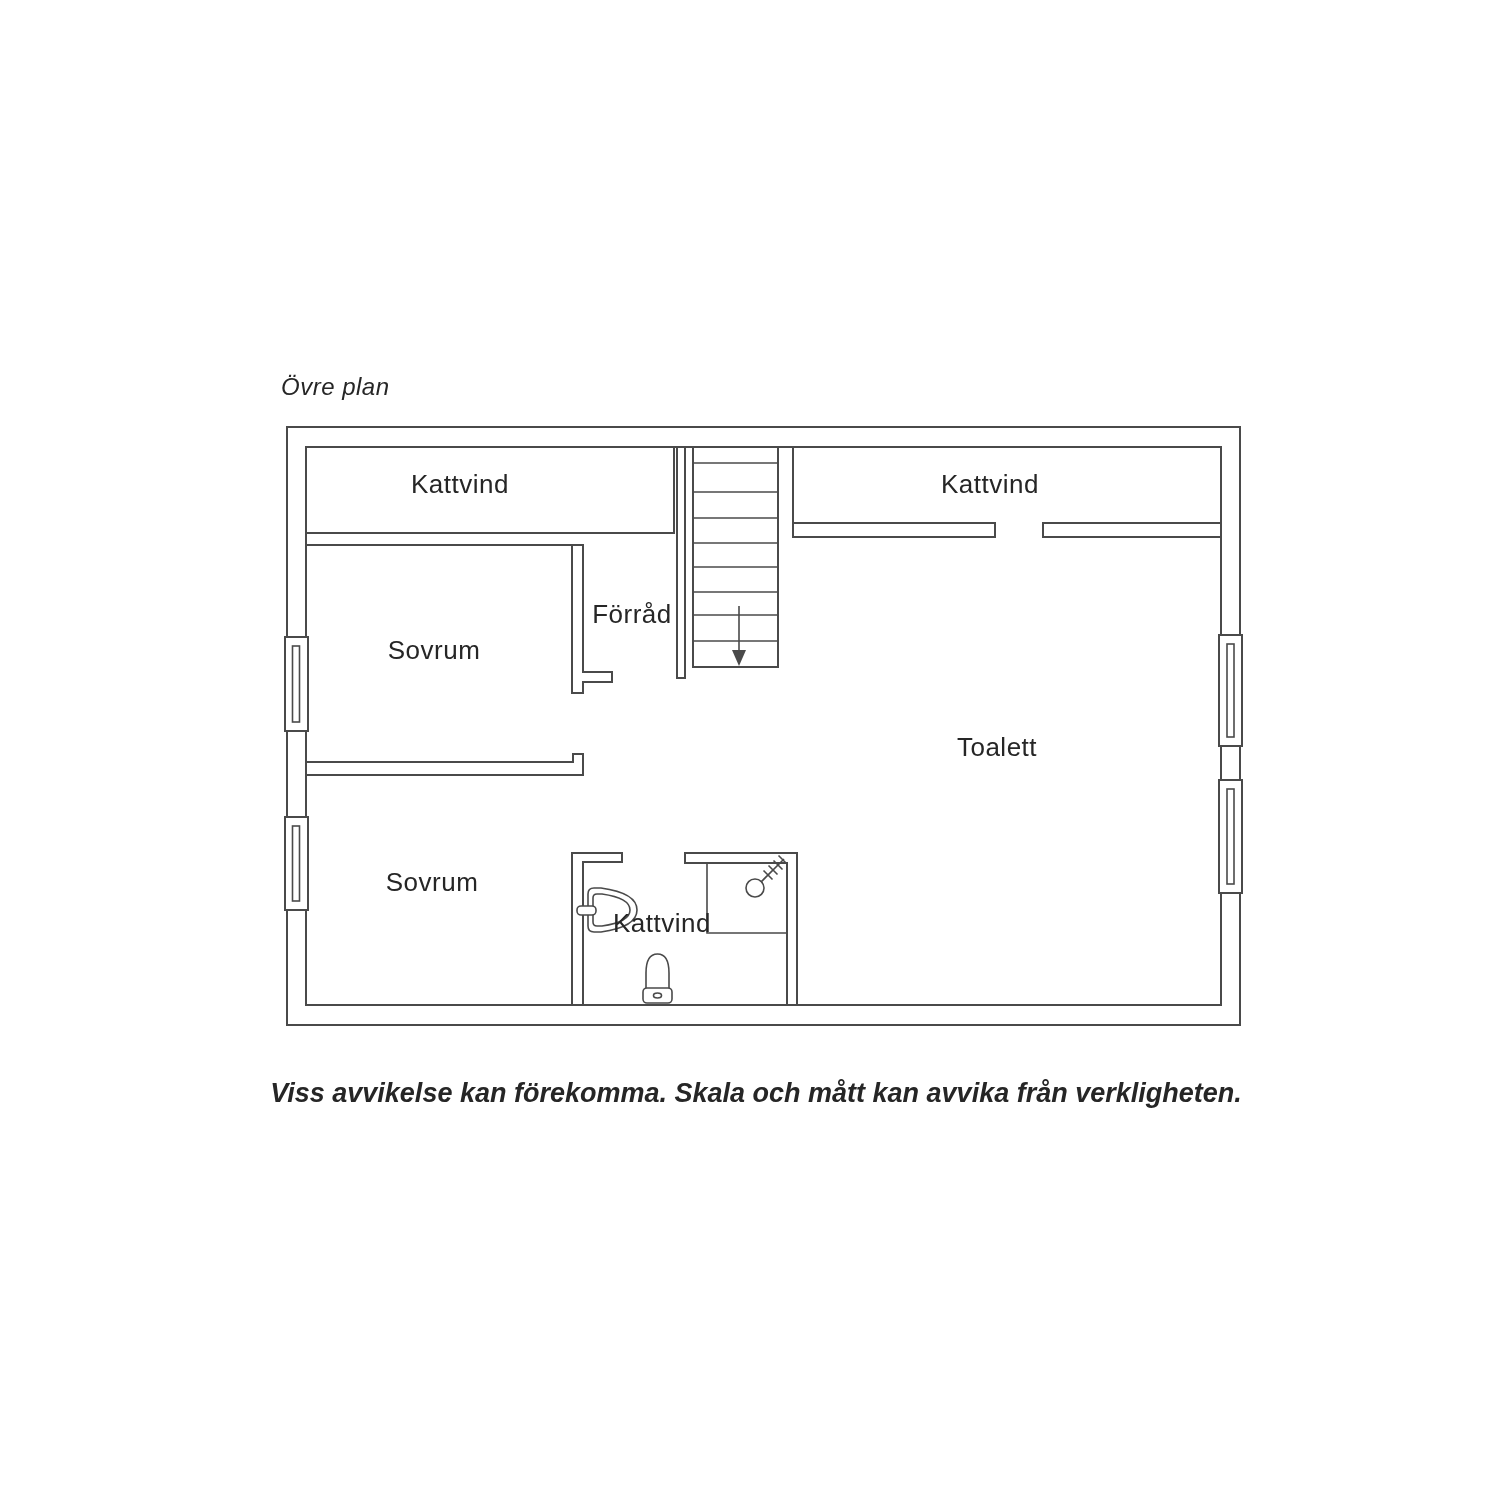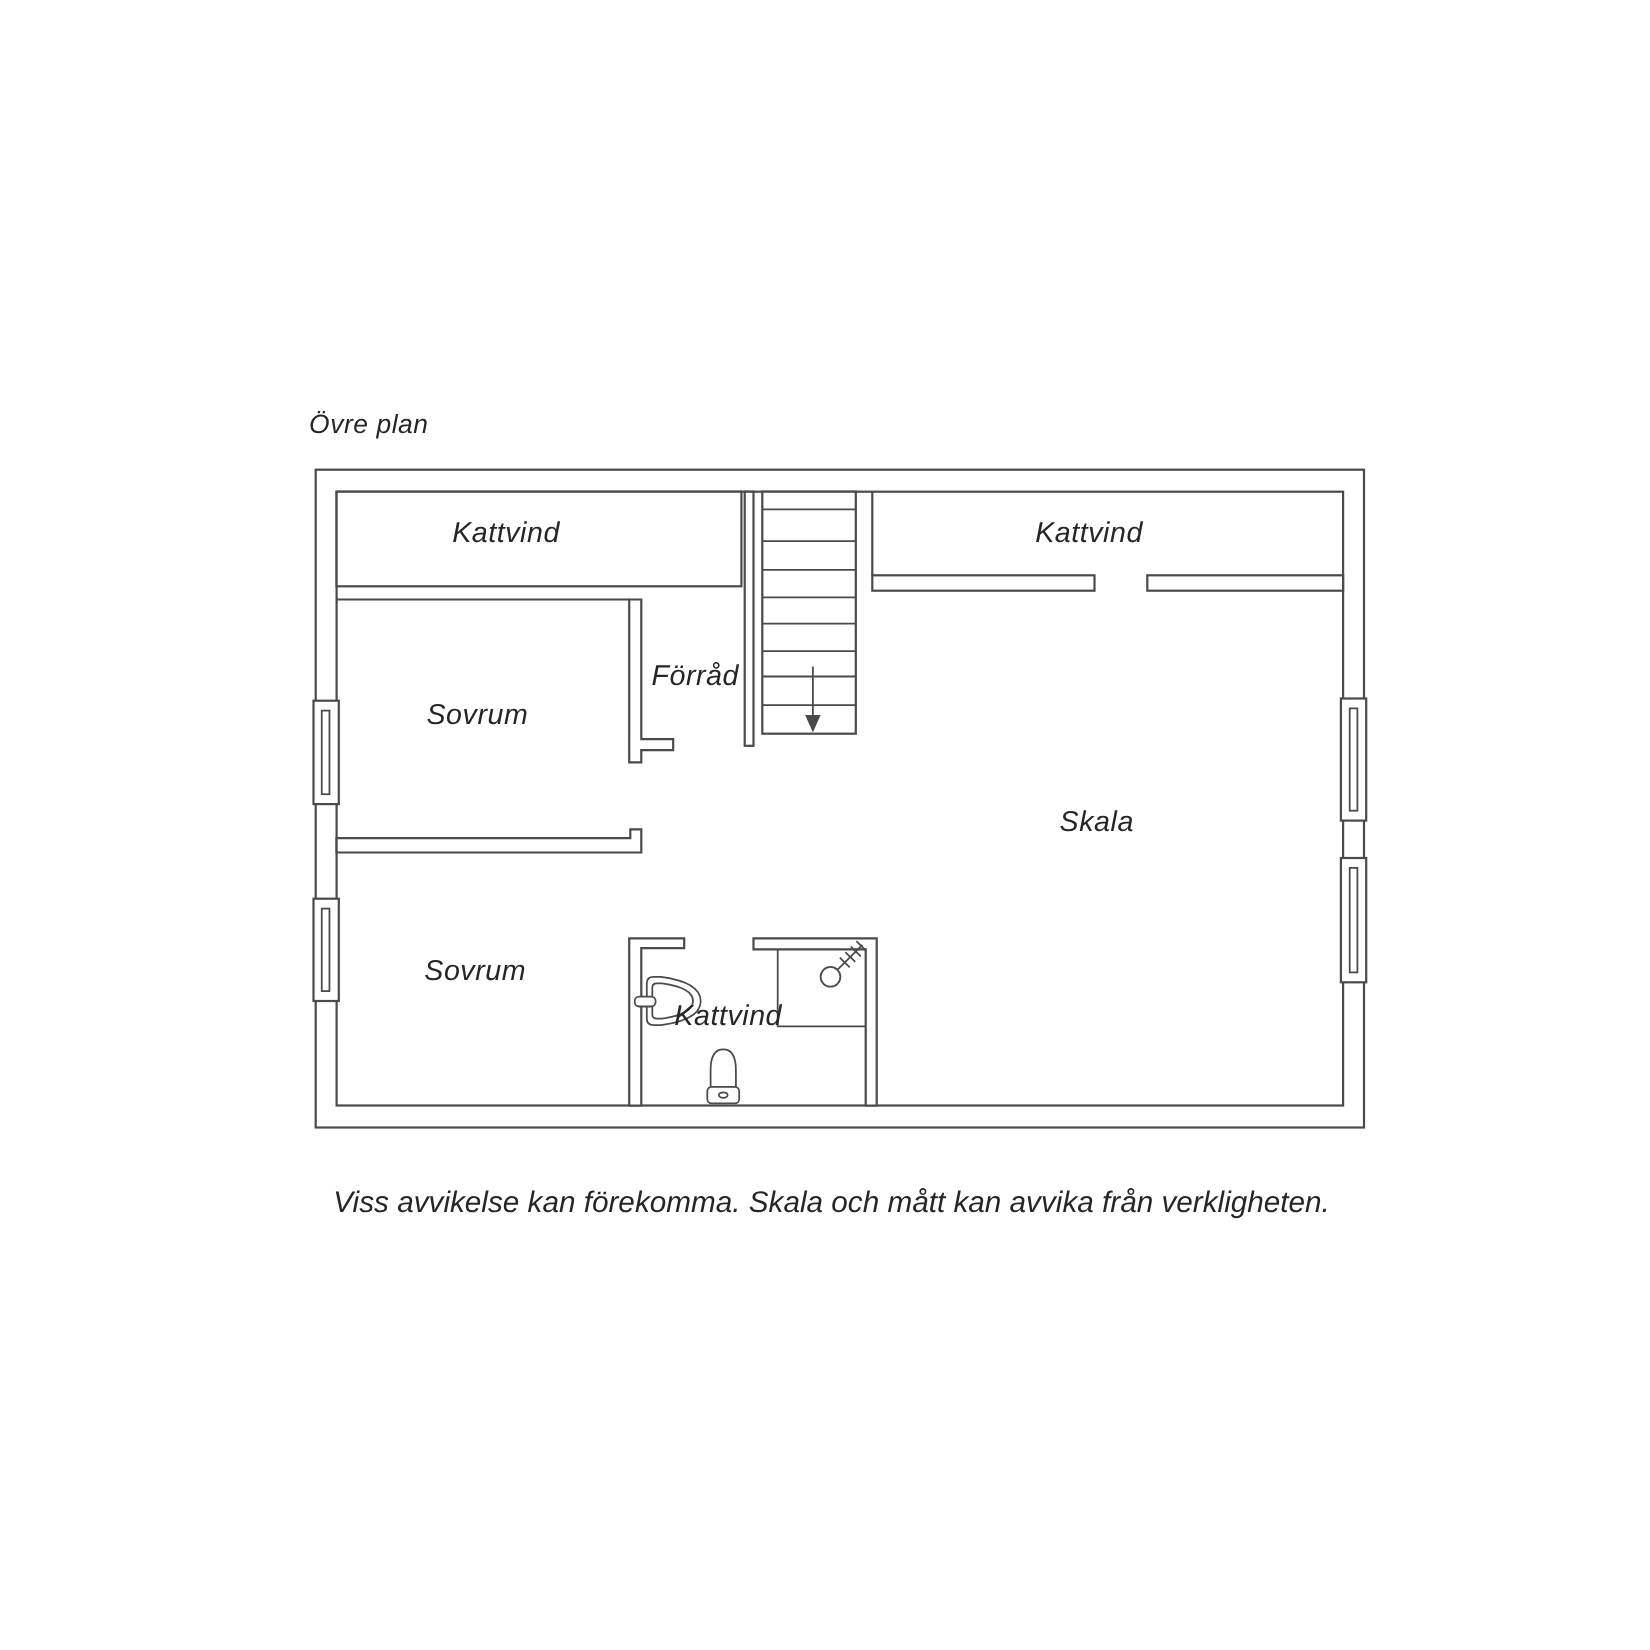"Kattvind" .lbl { font-style: italic -> none }
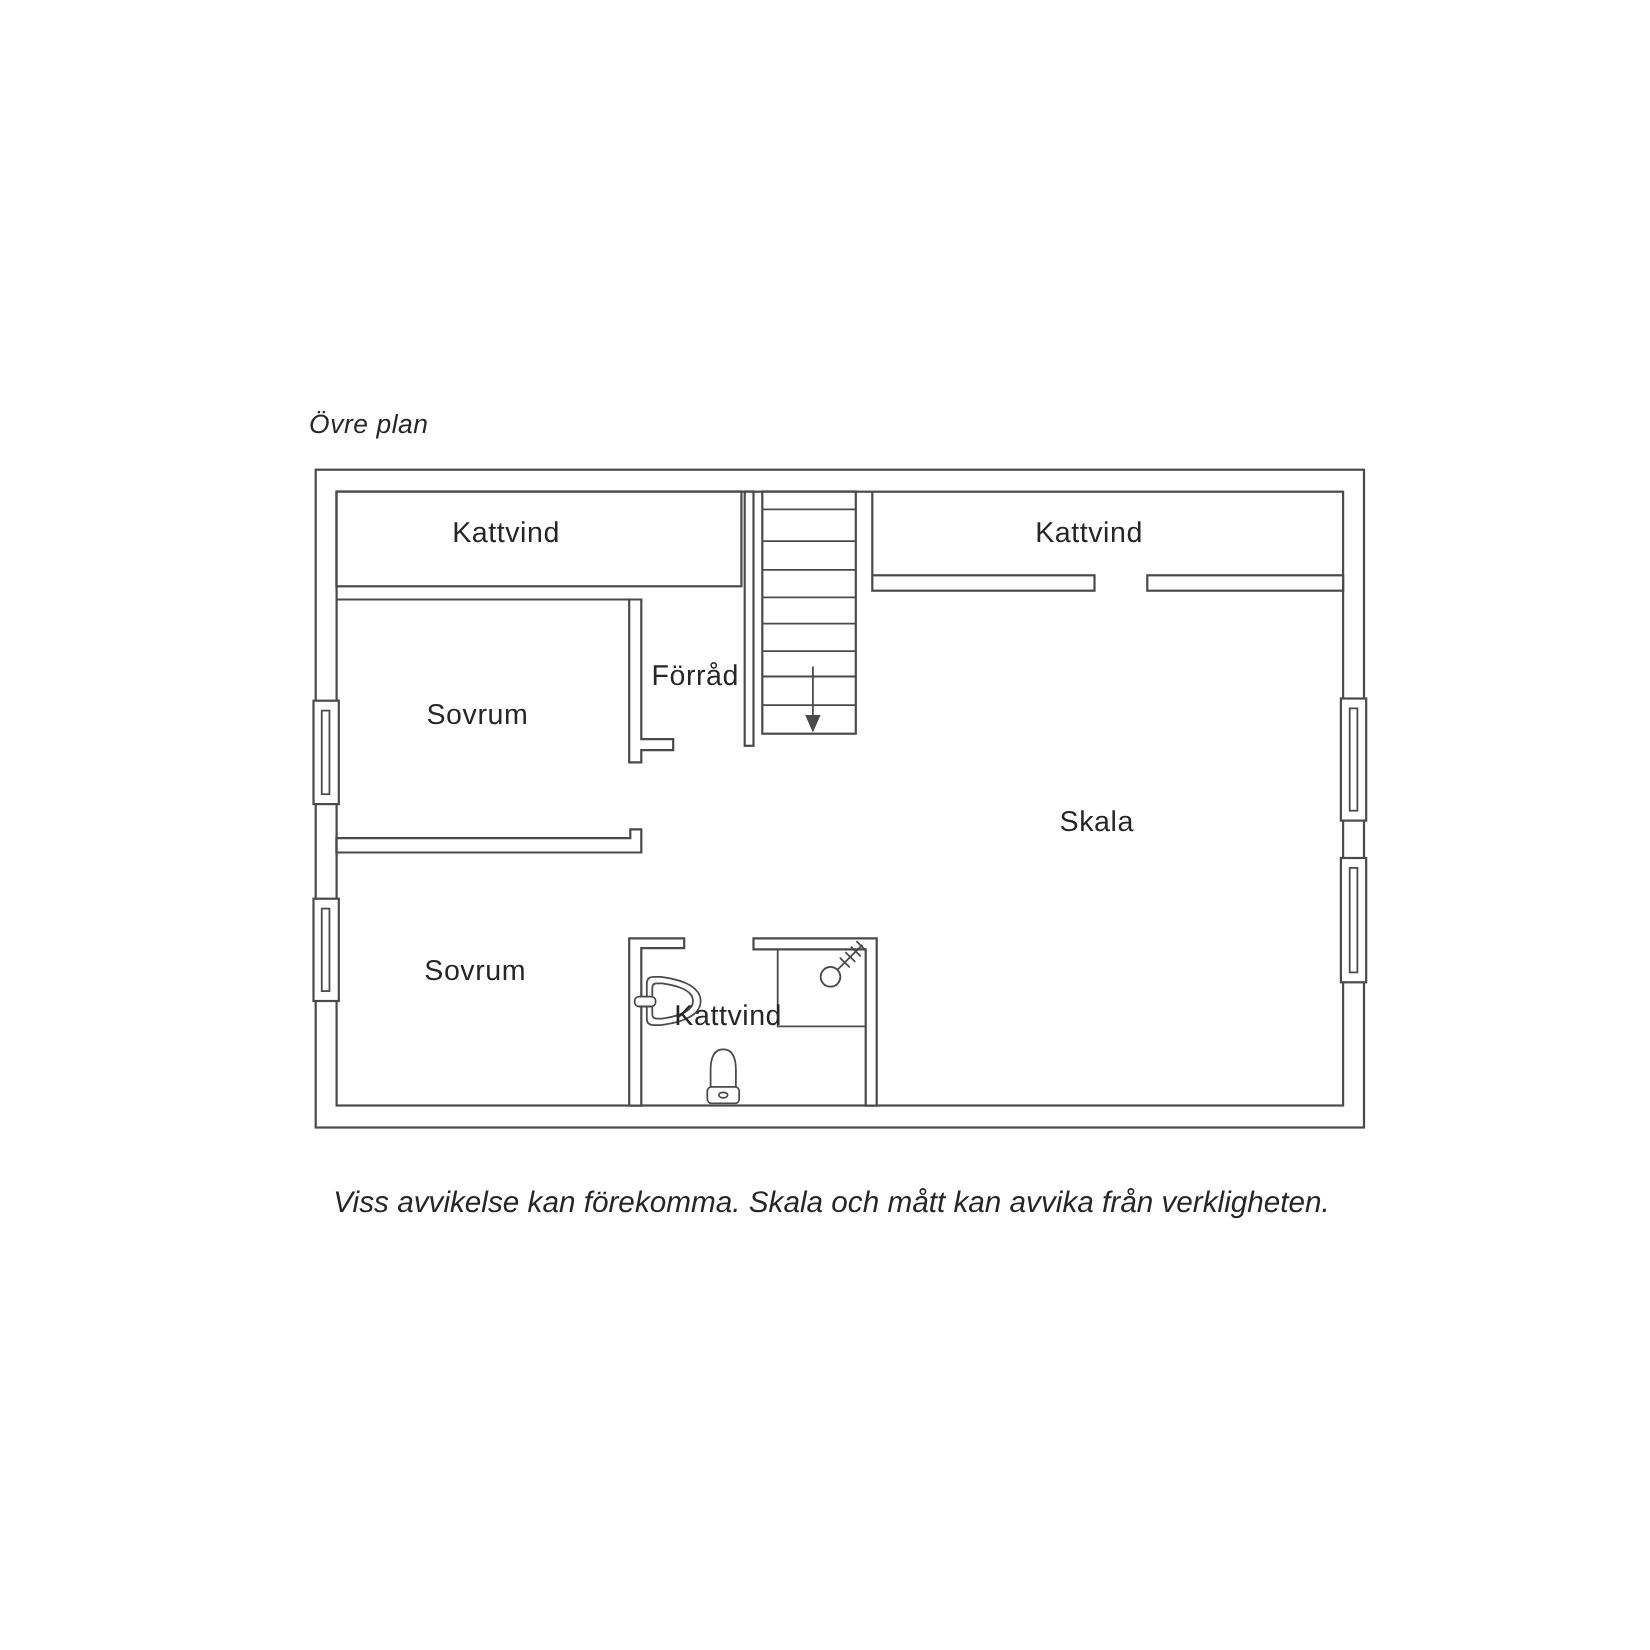"Skala" div.lbl { text: Skala -> Toalett }
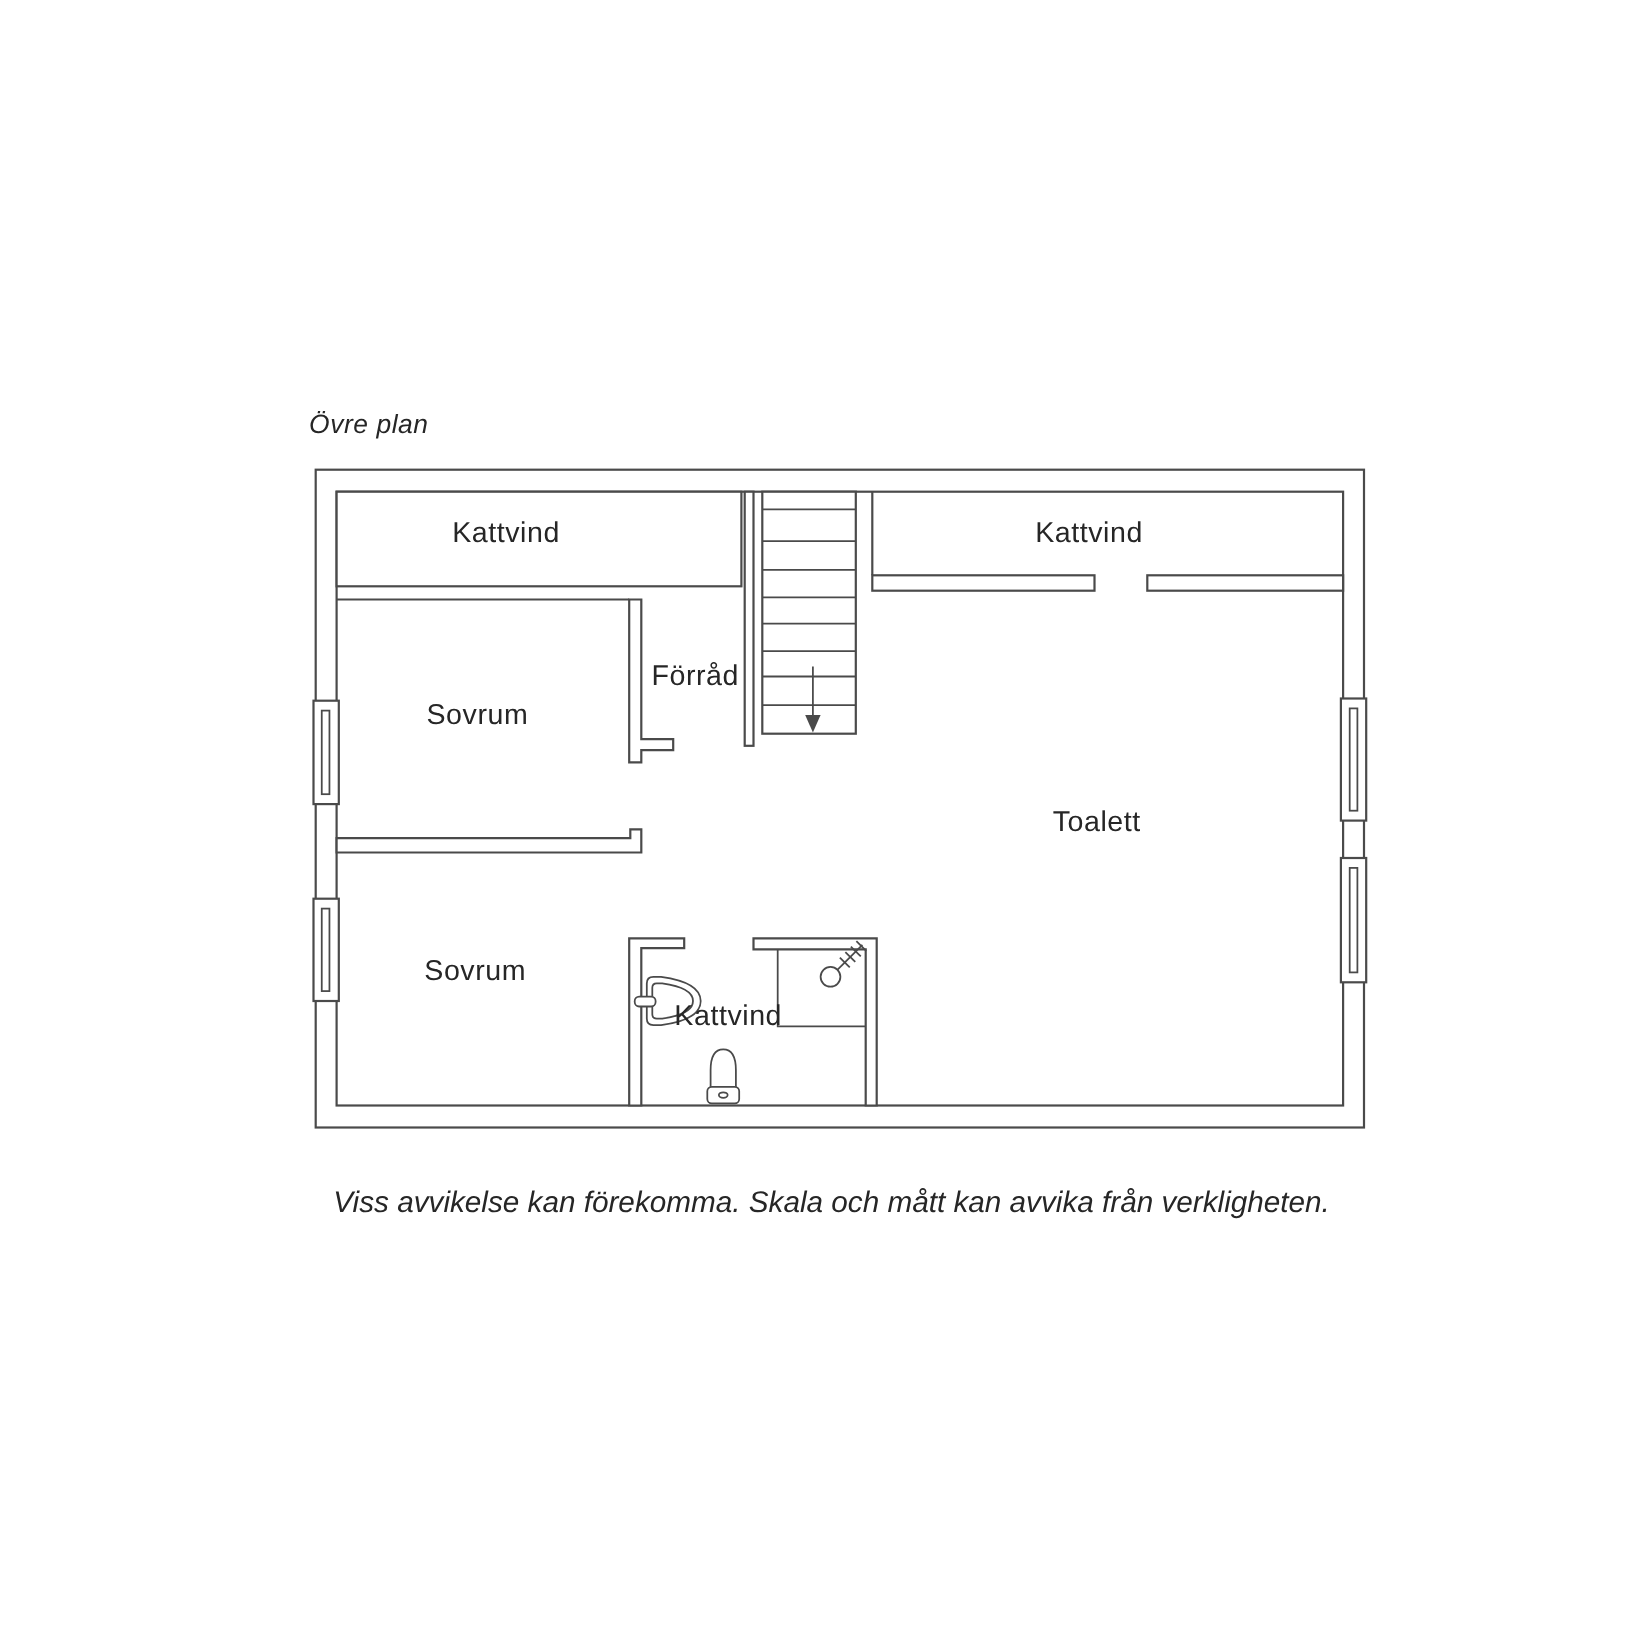"Viss avvikelse kan förekomma. Skala" .footer { font-weight: none -> bold }
